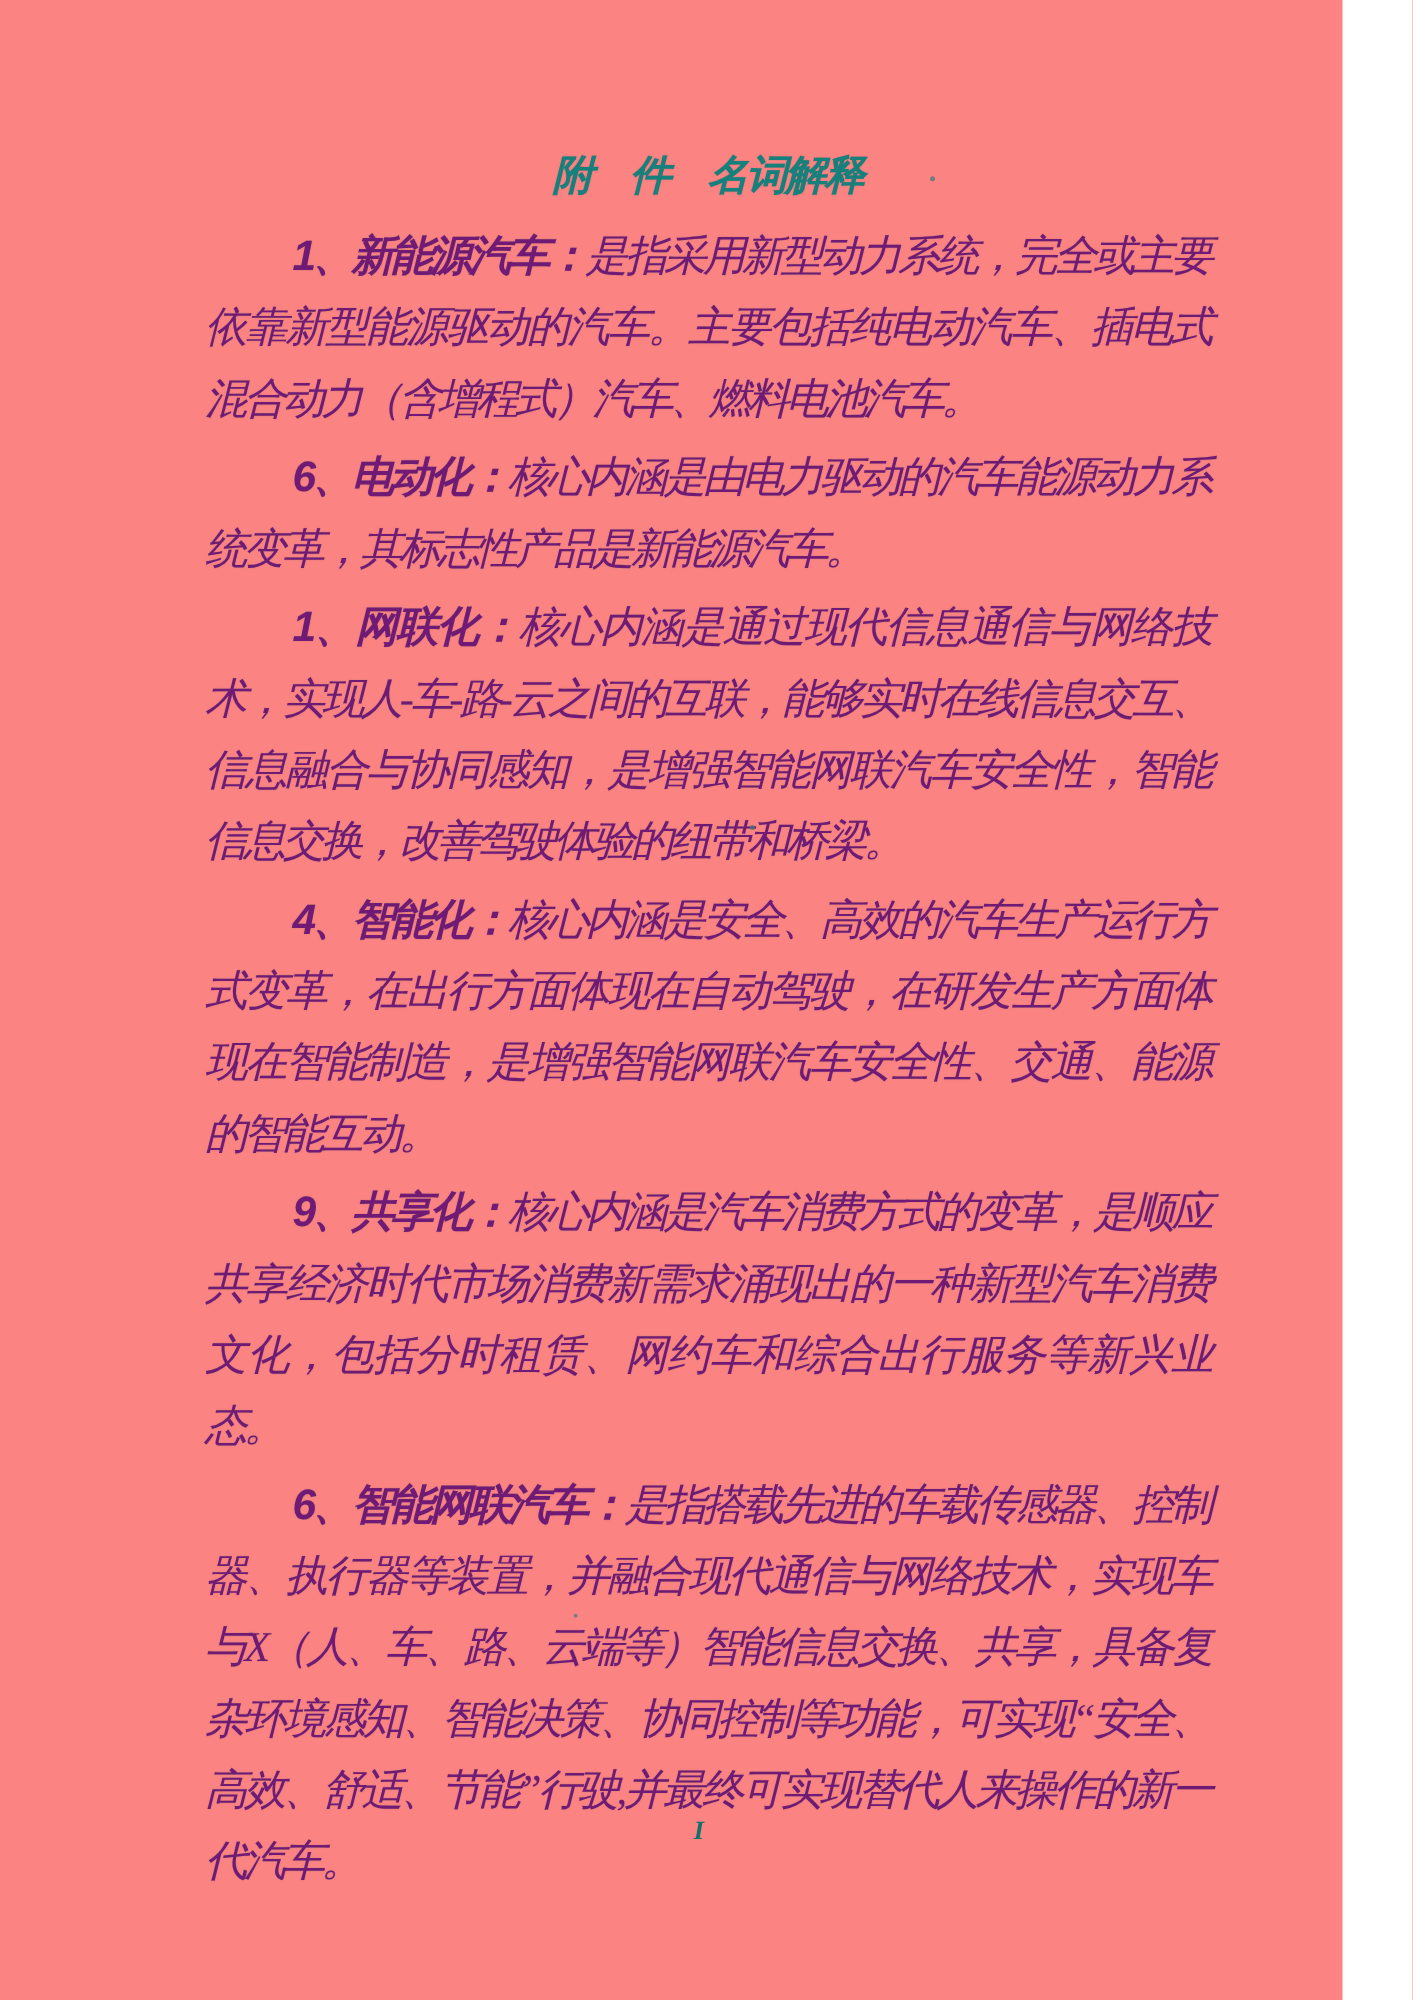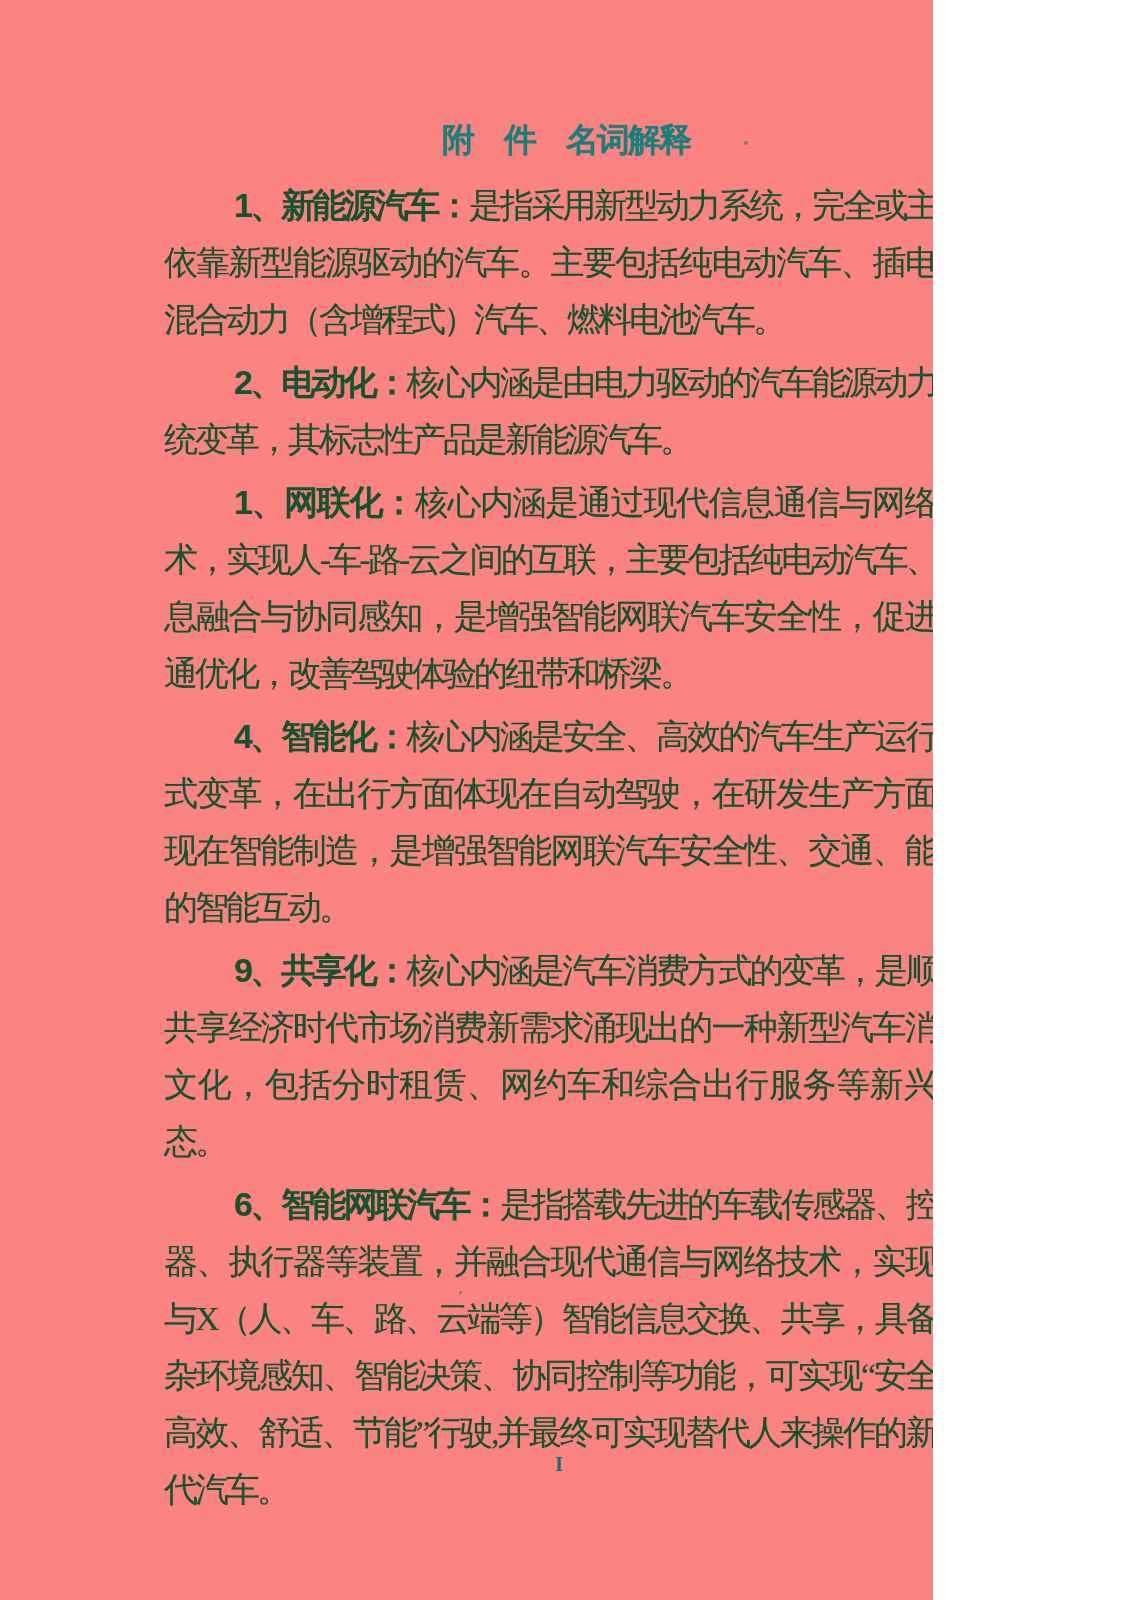"附 件 名词解释" .page { font-style: none -> italic; width: 933px -> 1074px }
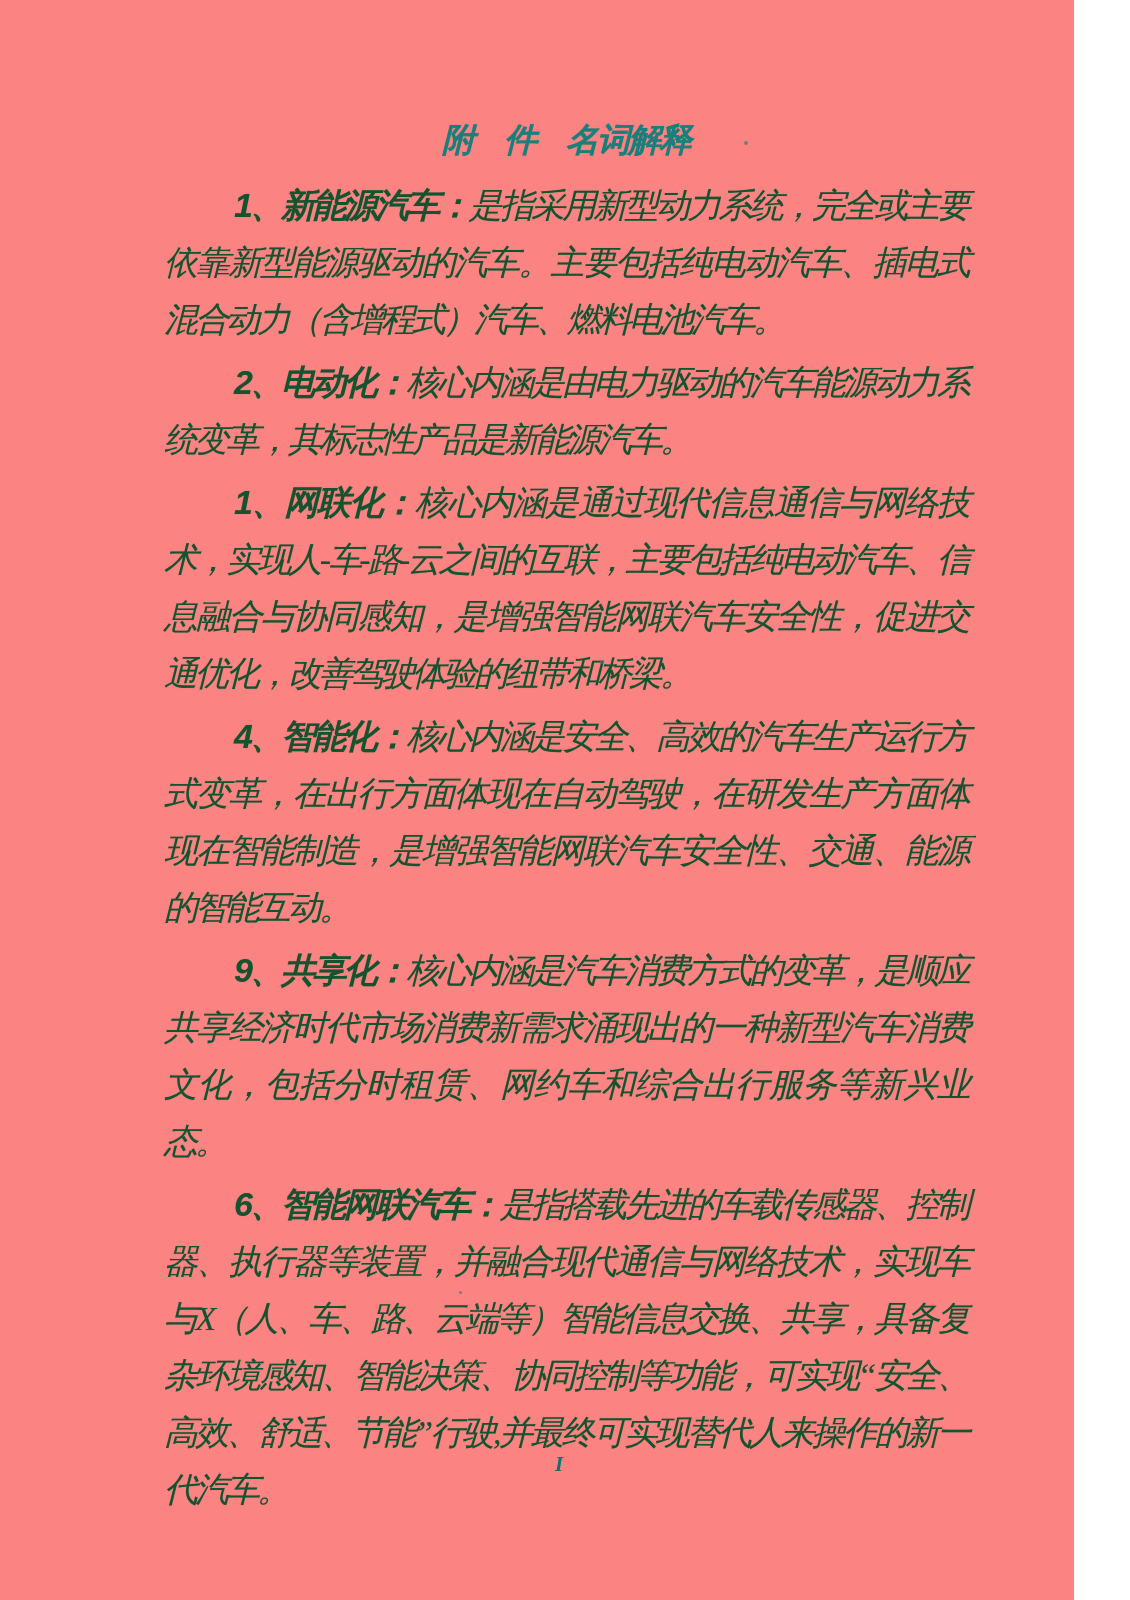"1、新能源汽车：是指采用新型动力系统，完全或主要依靠新型能源驱动的汽车。主要包括" .para { color: #14532d -> #701a75 }
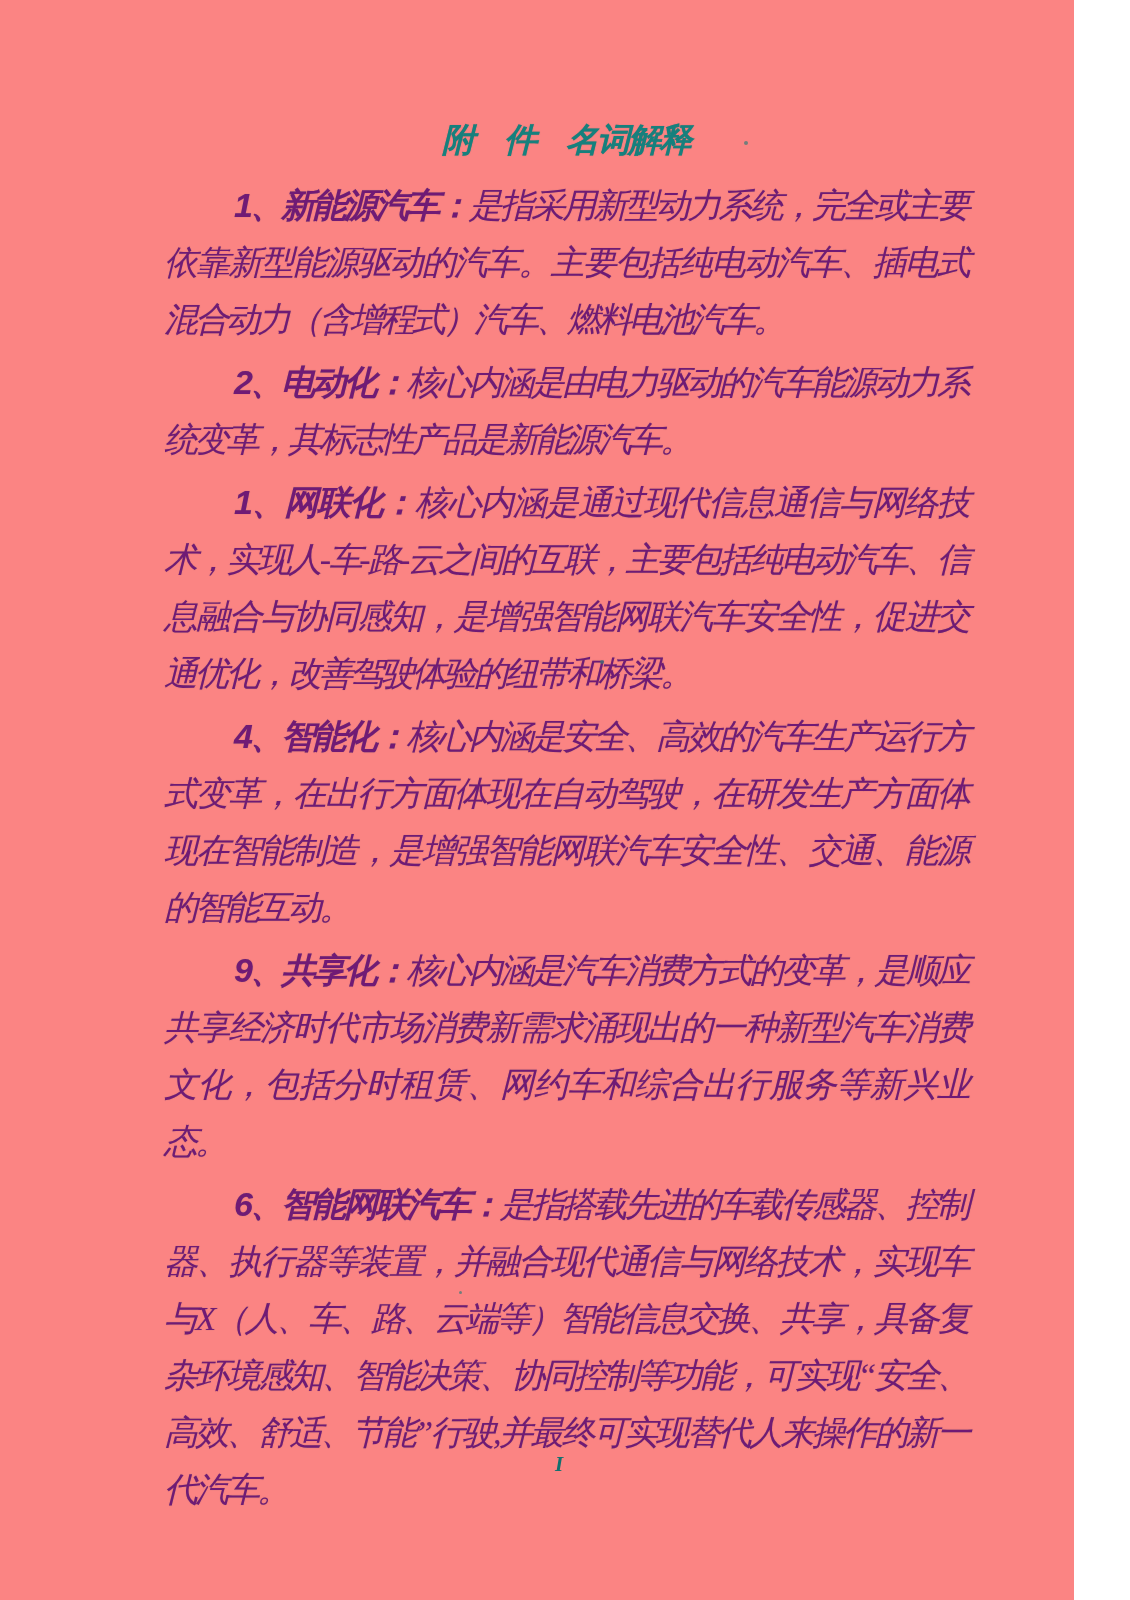"2、电动化：" span.term { text: 2 -> 6 }
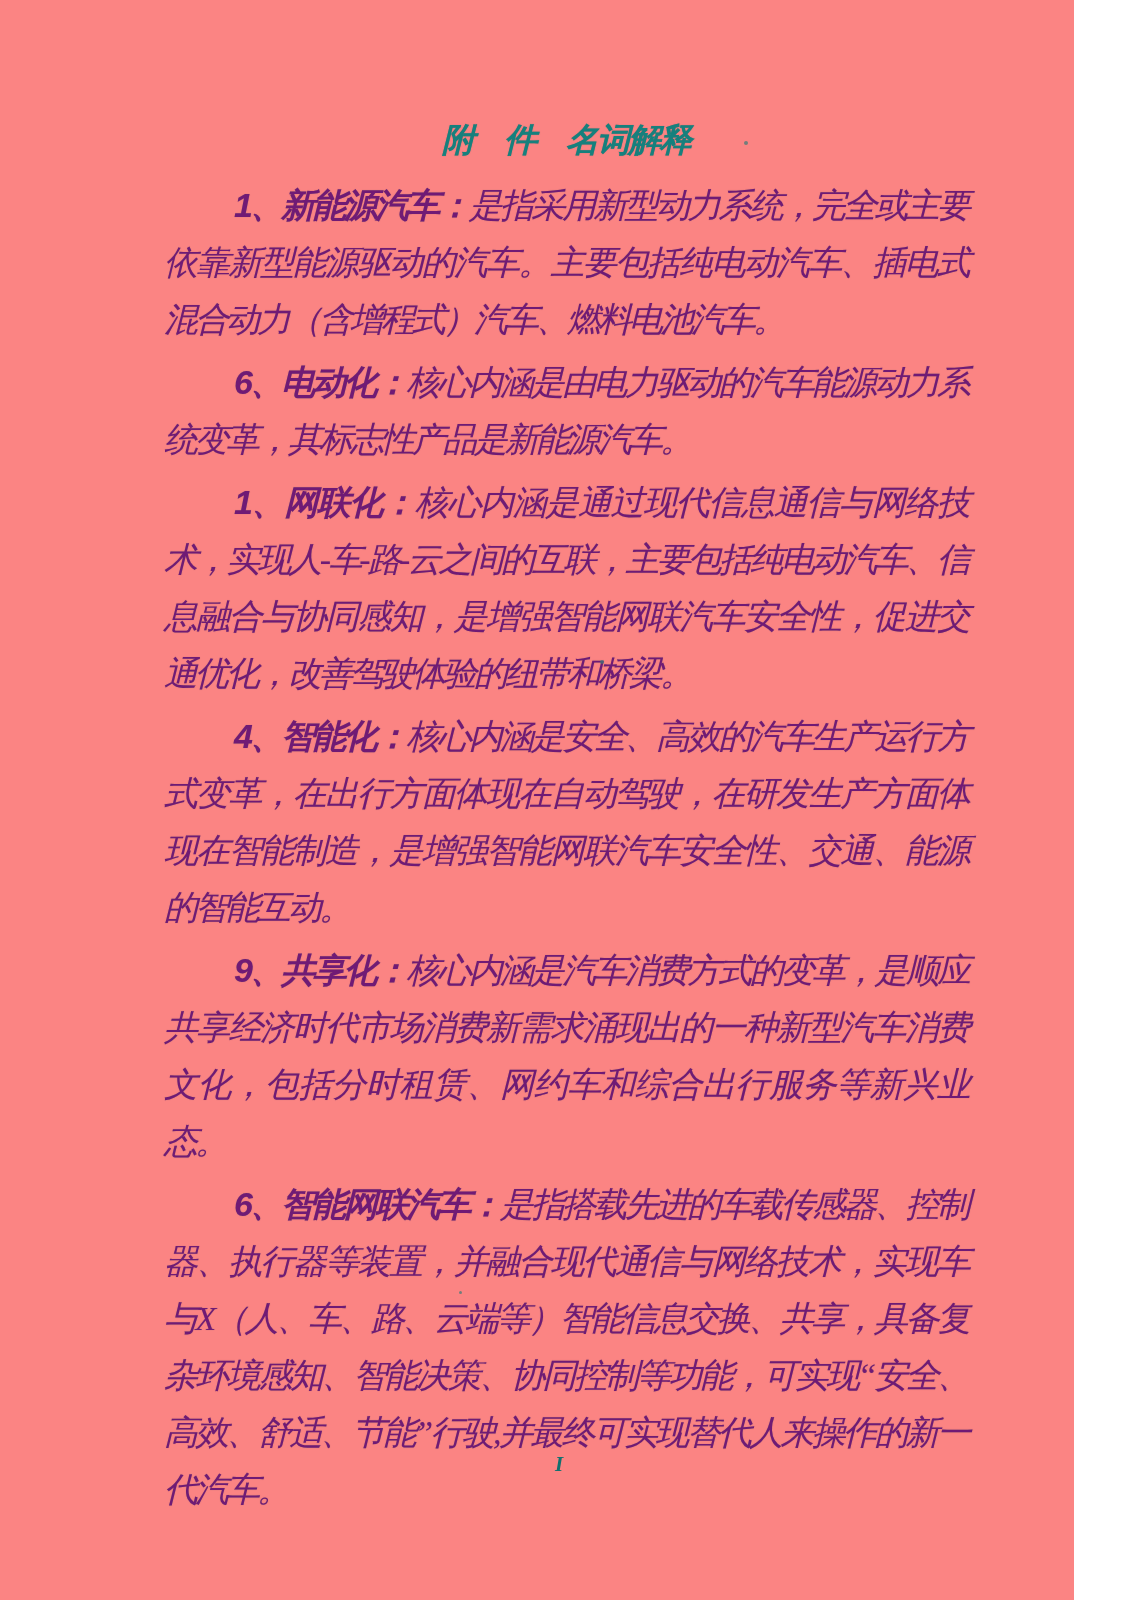"核心内涵是通过现代信息通信与网络技术，实现人-车-路-云之间的互联，主要包括纯电" span.def-text { text: 主要包括纯电动汽车、信息融合与协同感知，是增强智能网联汽车安全性，促进交通优化 -> 能够实时在线信息交互、信息融合与协同感知，是增强智能网联汽车安全性，智能信息交换 }
